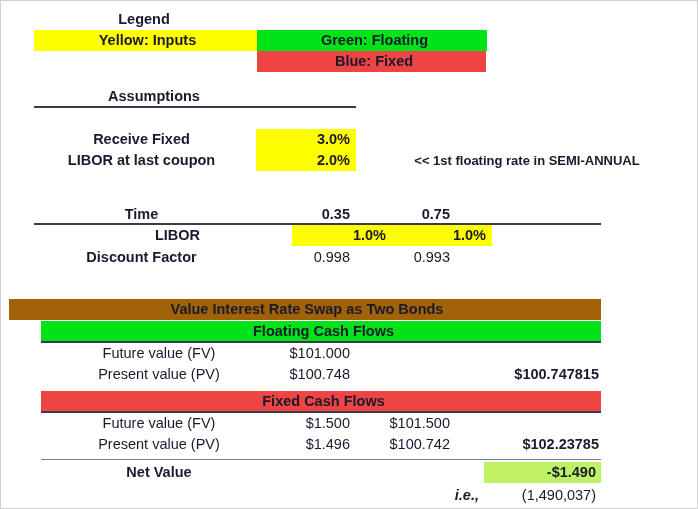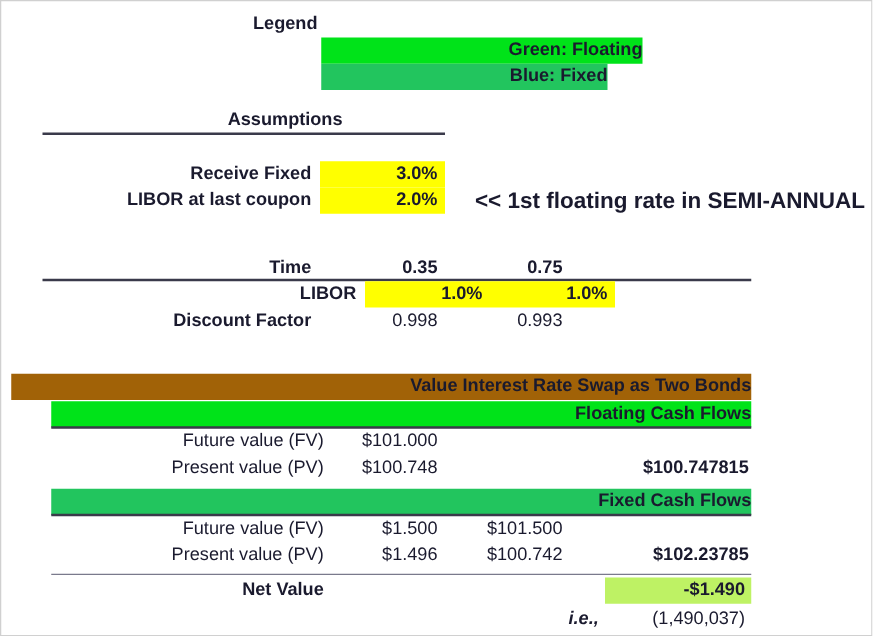"Legend" .l { text-align: right -> center }
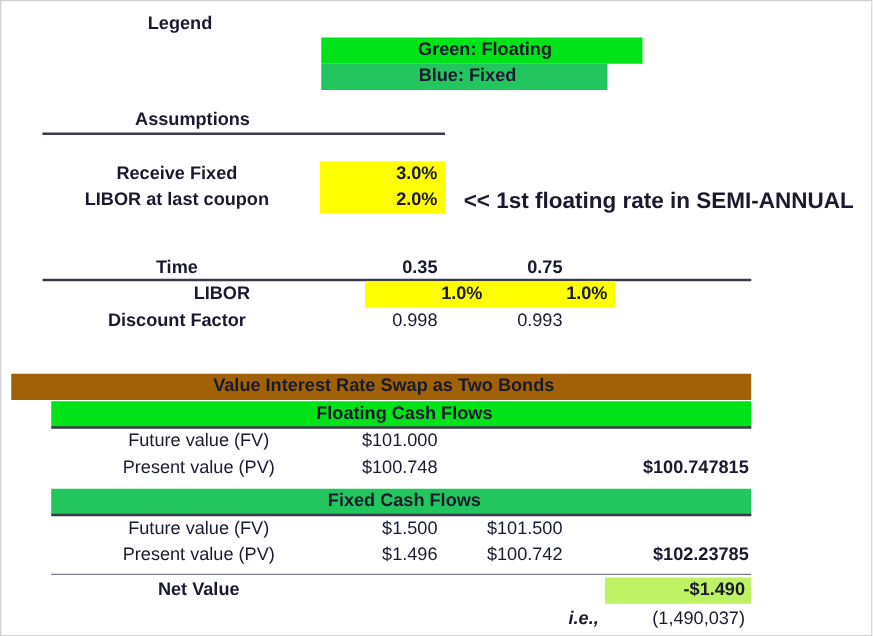"Yellow: Inputs" div.cell { html: none -> <div>Yellow: Inputs</div> }
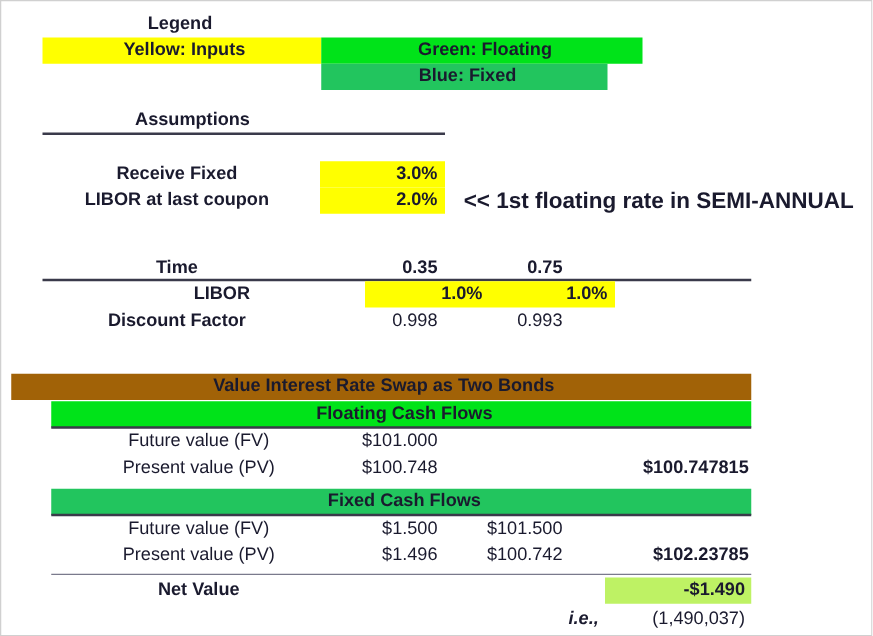"Green: Floating" div.cell { width: 257px -> 230px }
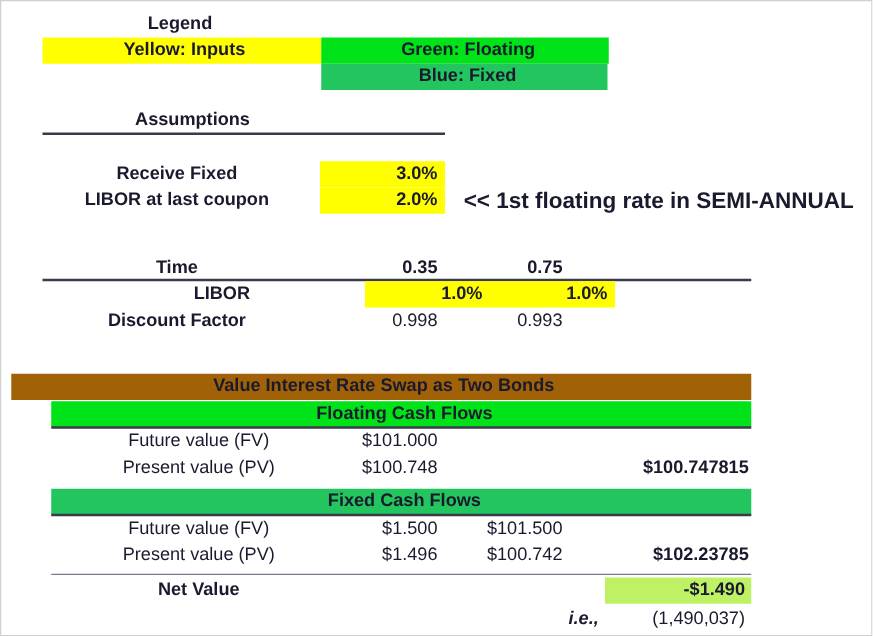"Blue: Fixed" .fill-blue { background: #22c55e -> #ef4444 }
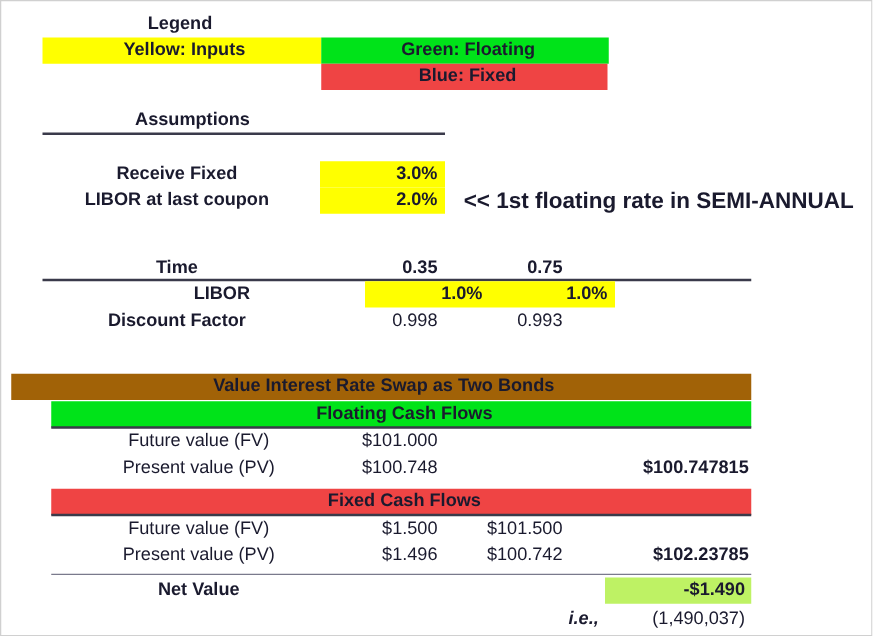"<< 1st floating rate in" .note { font-size: 18px -> 13px }
